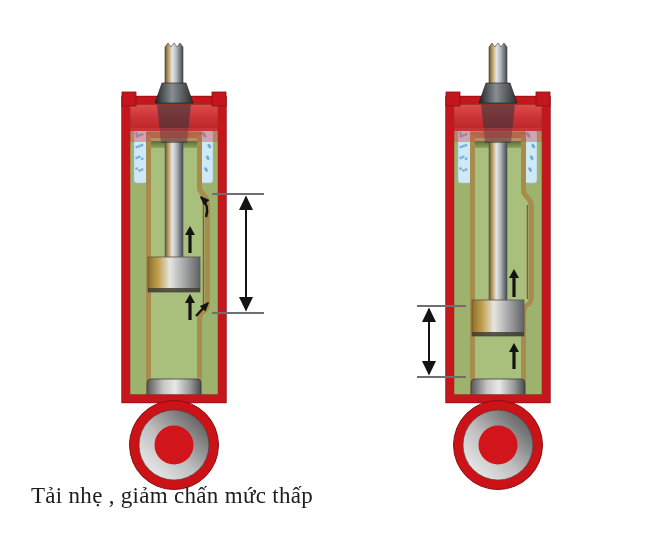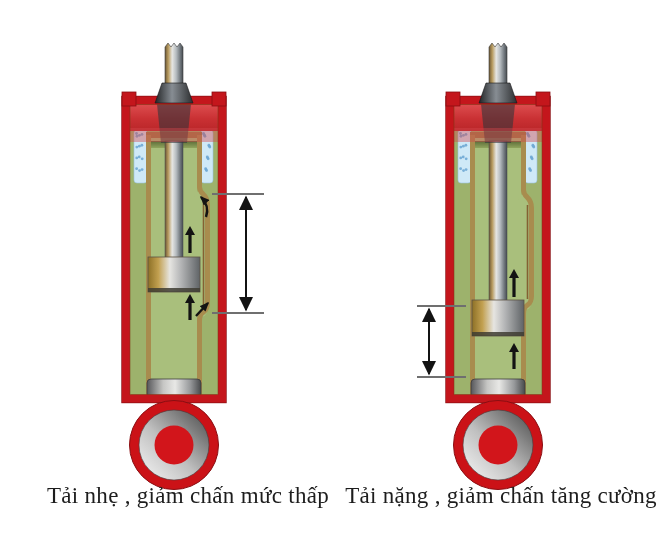"Tải nhẹ , giảm chấn" #cap-left { left: 30px -> 14px }
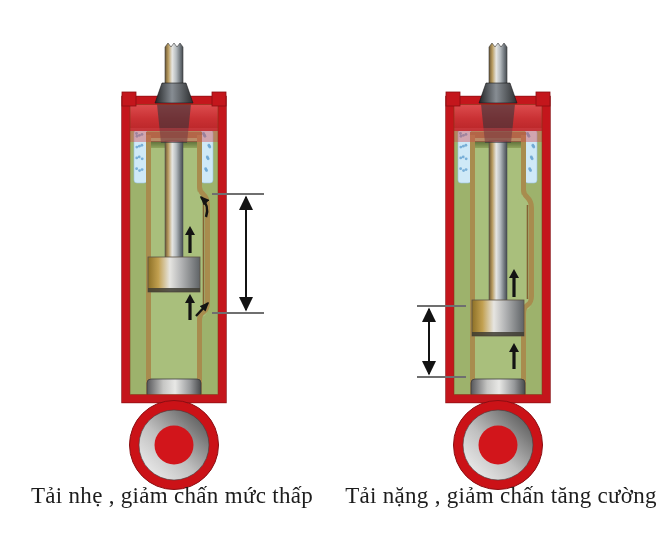"Tải nặng , giảm chấn" div.caption { html: <div>Tải nặng , giảm chấn tăng cường</div> -> none }
